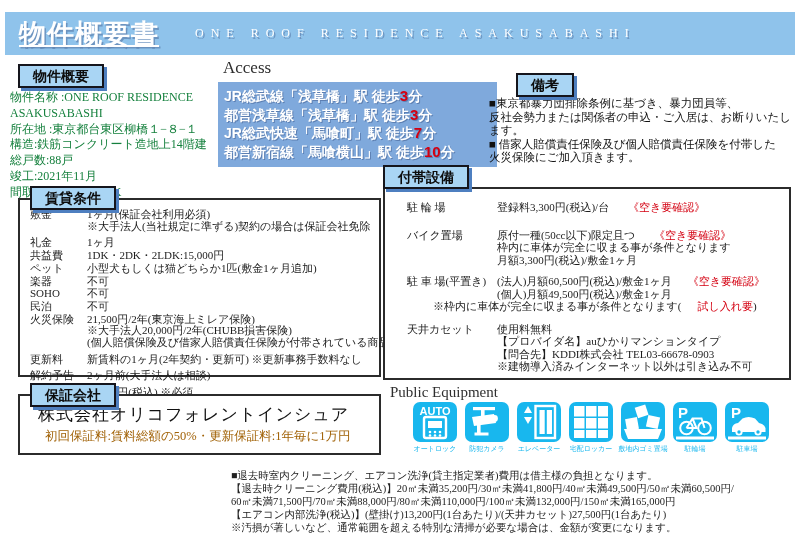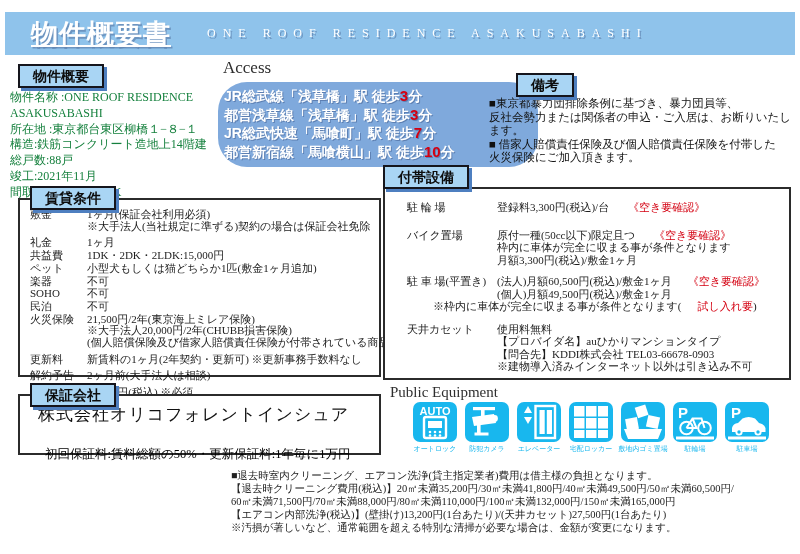"物件概要書" .banner-title { margin-left: 26px -> 14px }
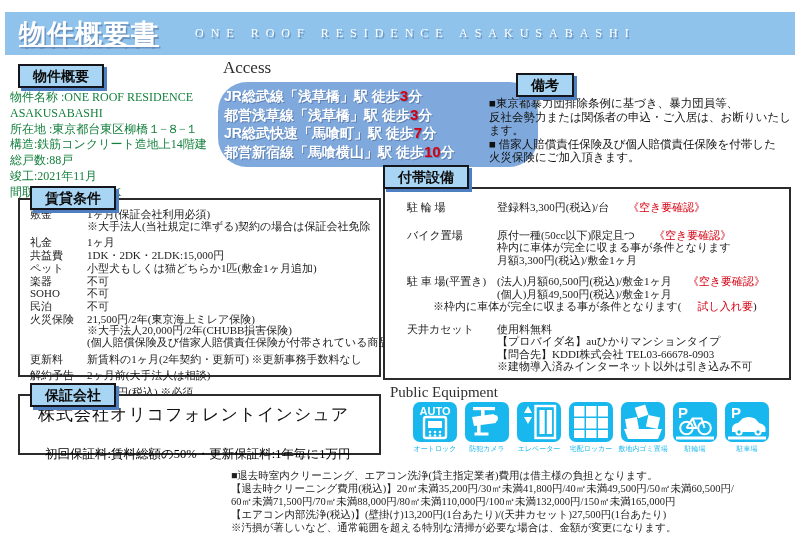"JR総武線「浅草橋」駅 徒歩3分" .access-box { border-radius: 29px -> none; width: 320px -> 279px }
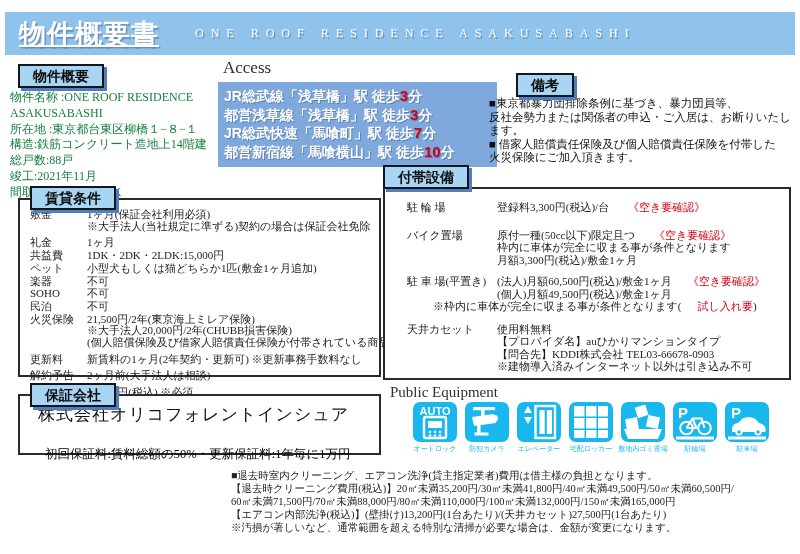"初回保証料:賃料総額の50%・更新保証料:1年毎に1万円" .g-detail { color: #000000 -> #a16207; margin-top: 20px -> 2px }
